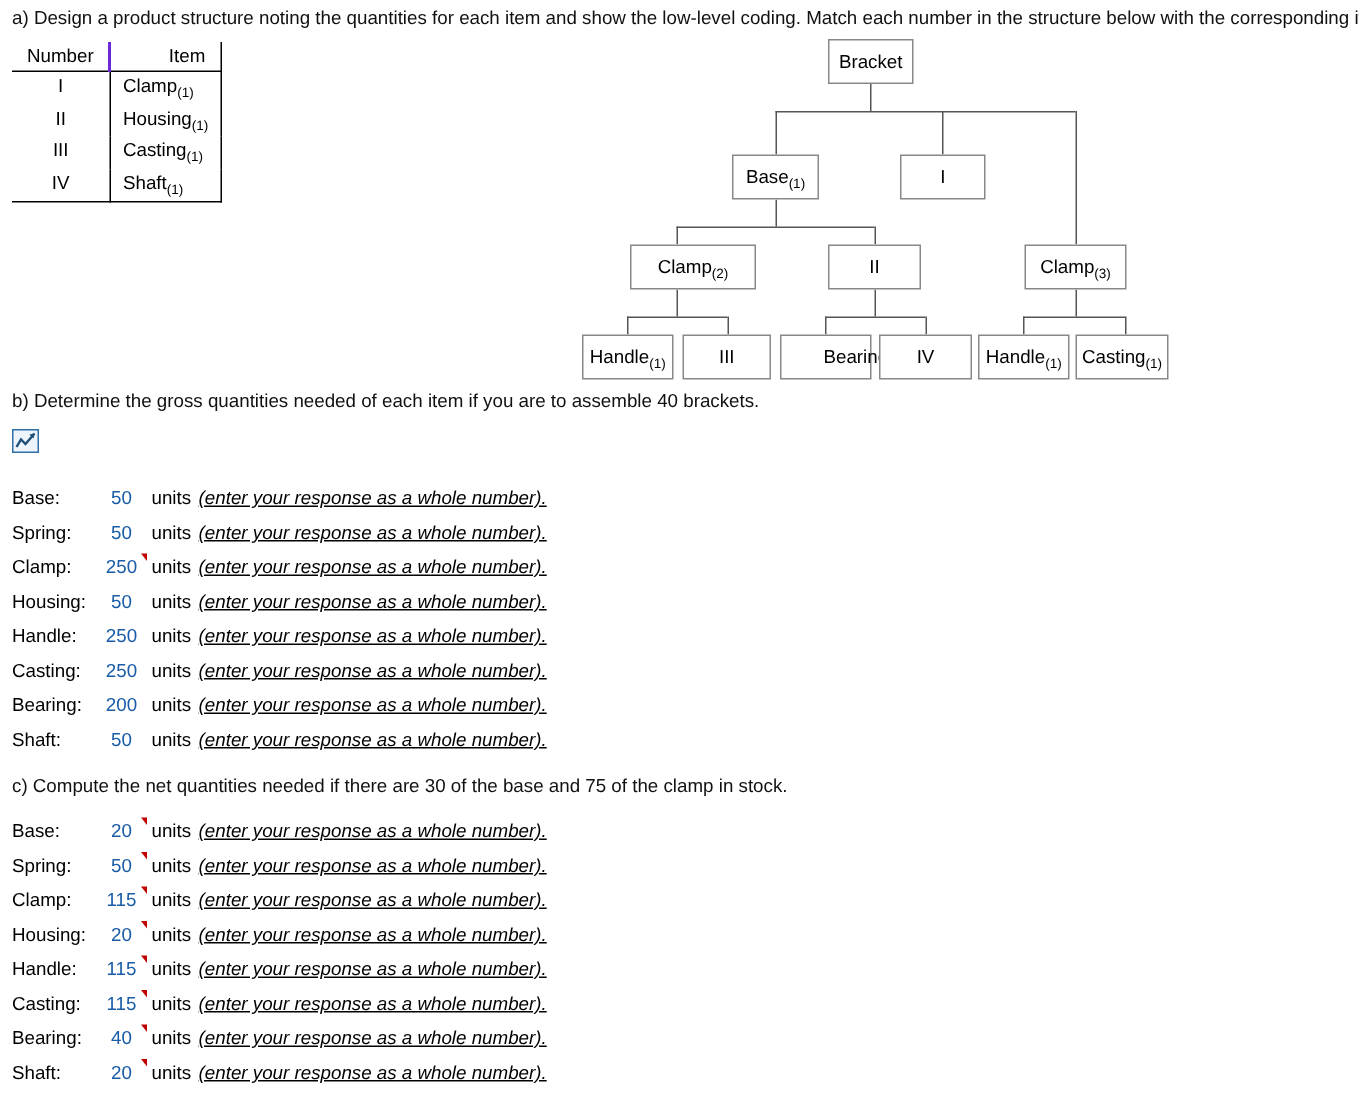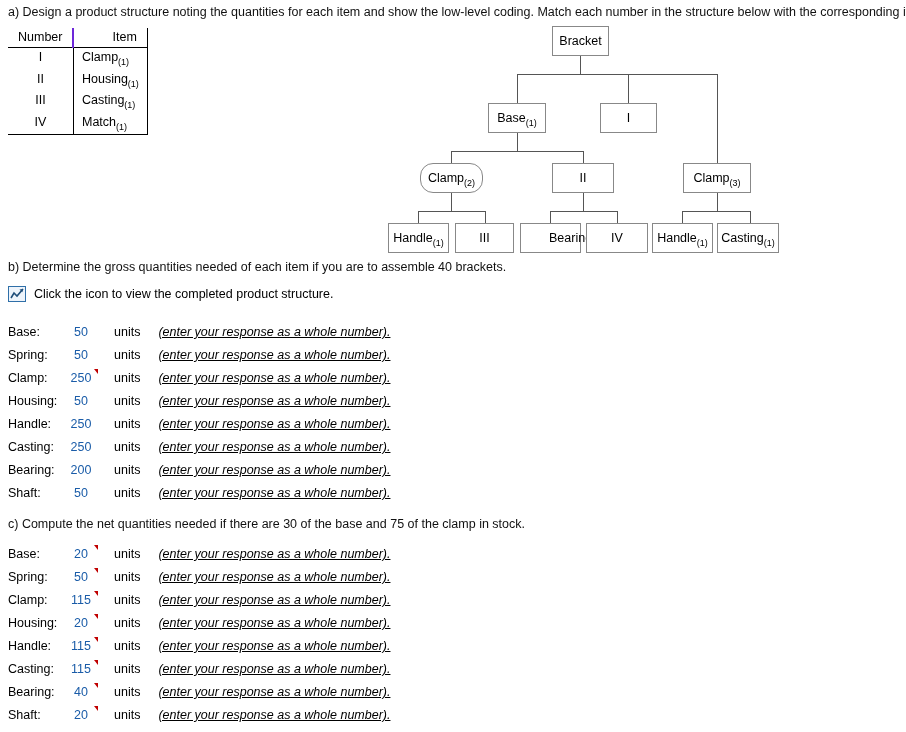"Match" span { text: Match -> Shaft }
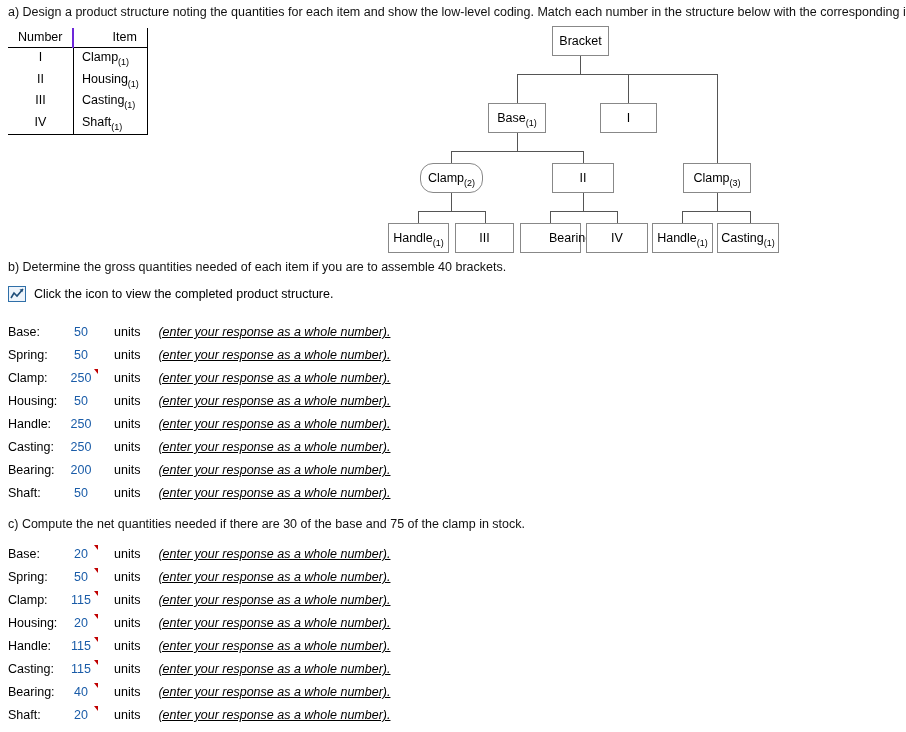"Clamp(2)" div.node { border-radius: 13px -> none; width: 63px -> 84px }
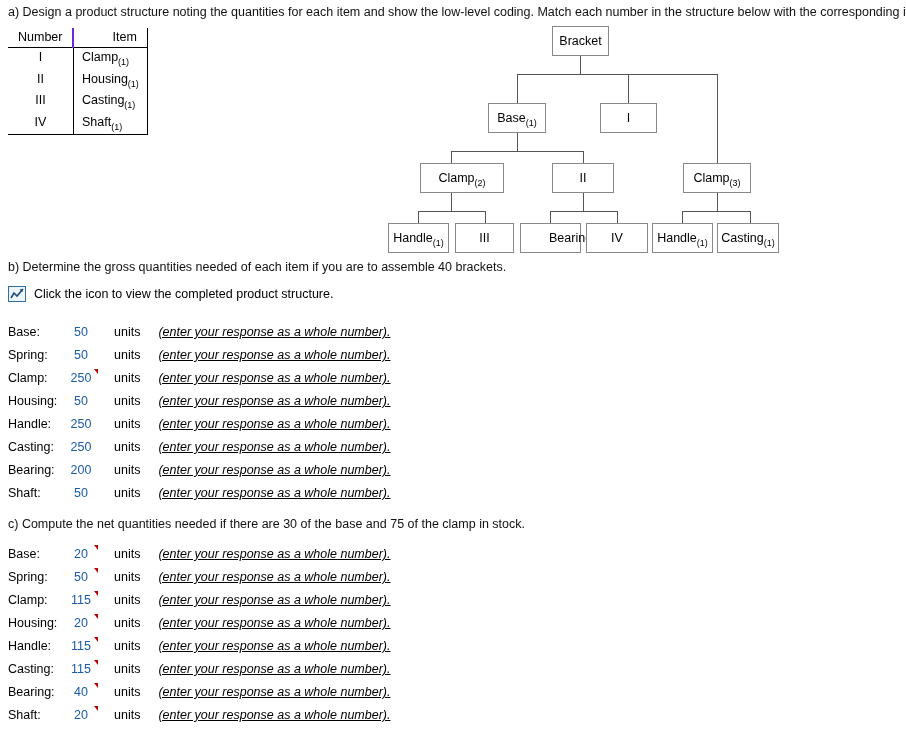"Click the icon to view" span { html: <span>Click the icon to view the completed product structure.</span> -> none }
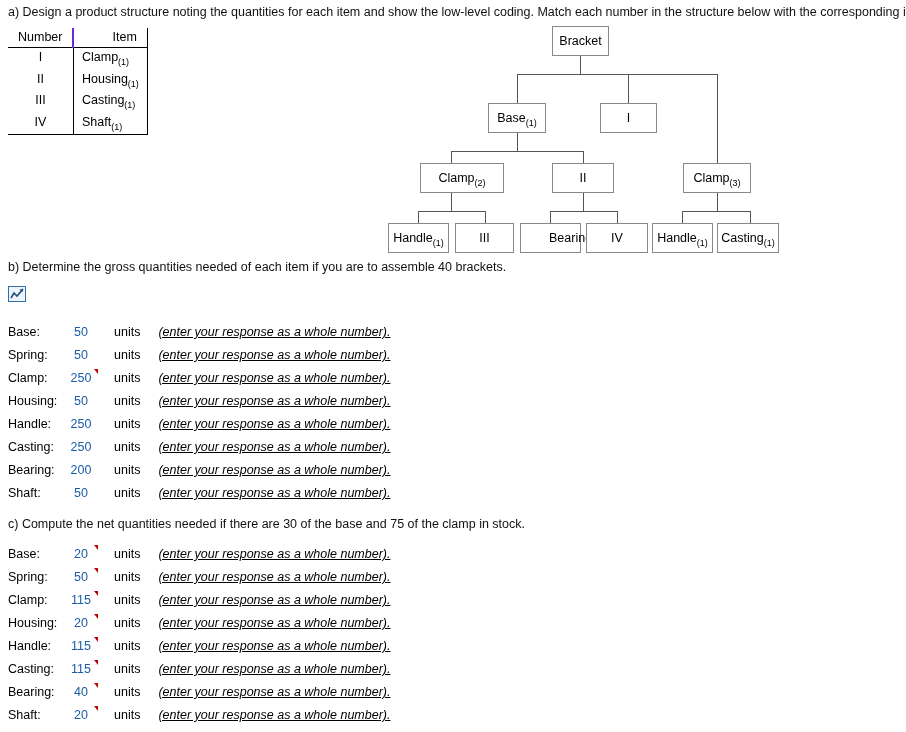"units" .ans-units { margin-left: 18px -> 5px }
